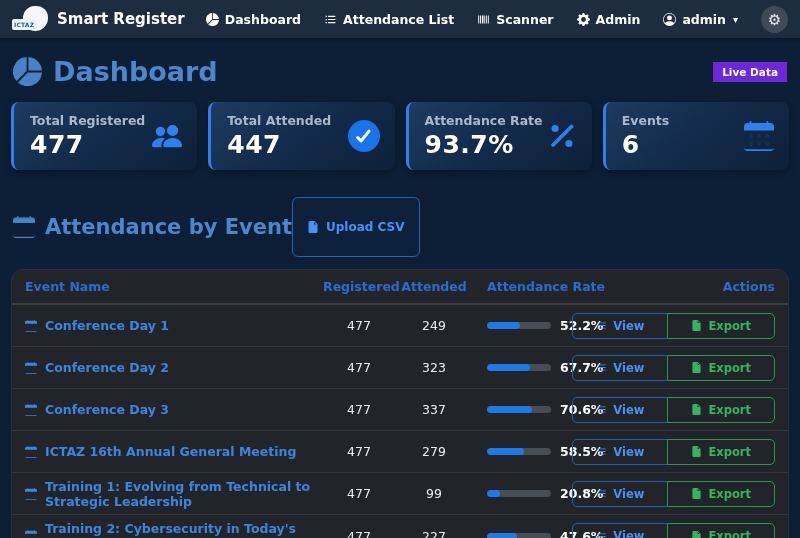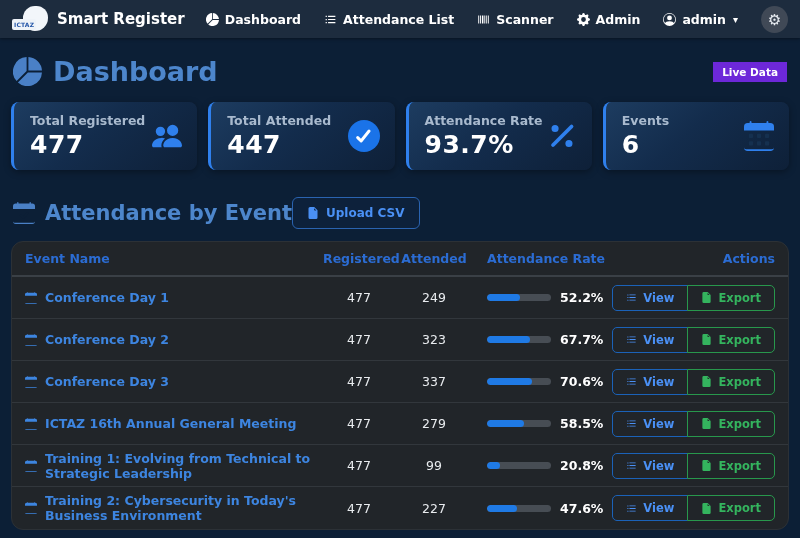"Upload CSV" .upload-btn { padding: 8px 14px -> 22px 14px }
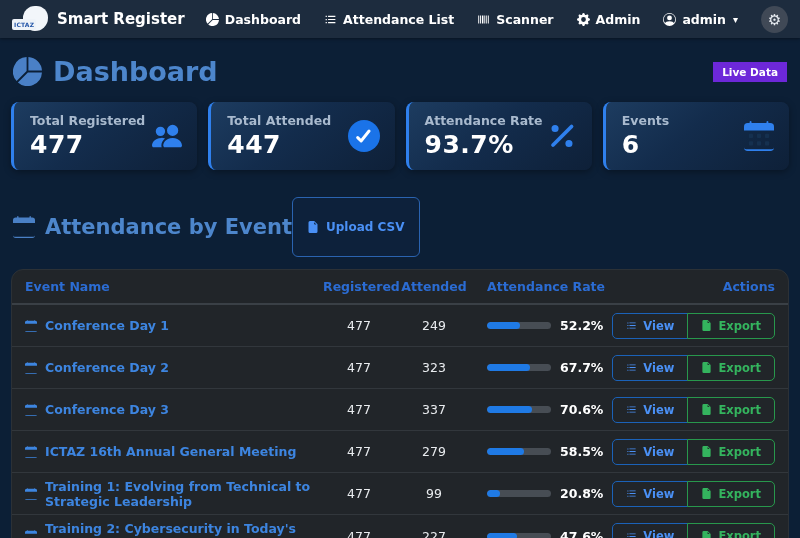"View" .btn-view, .btn-export { padding: 5px 13px -> 5px 23px }
